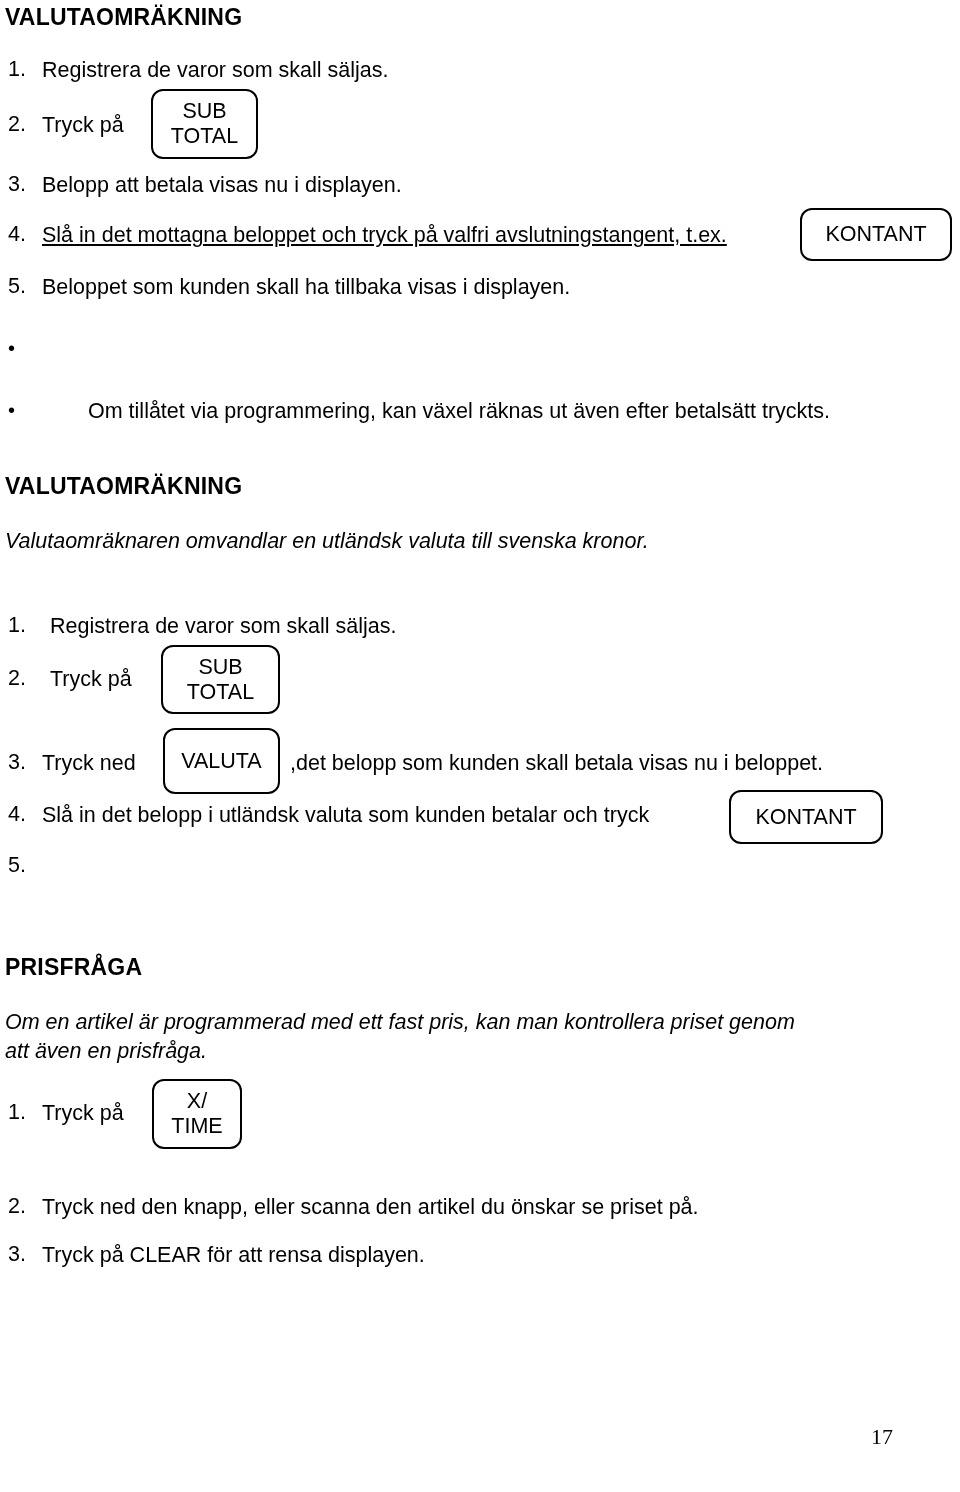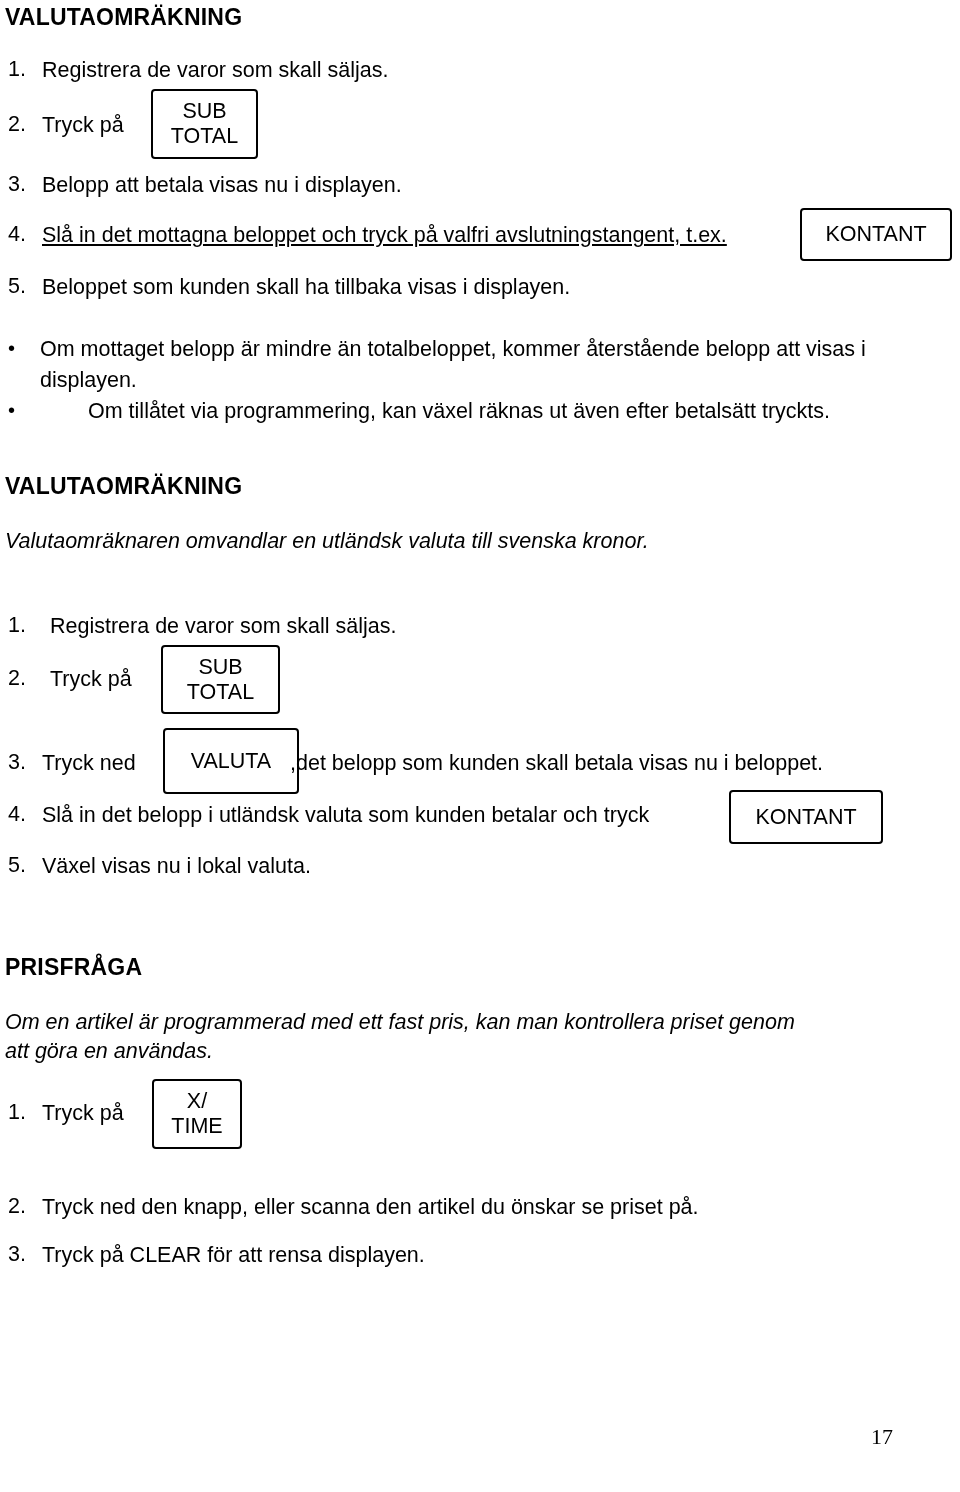"SUB" .keycap { border-radius: 4px -> 12px }
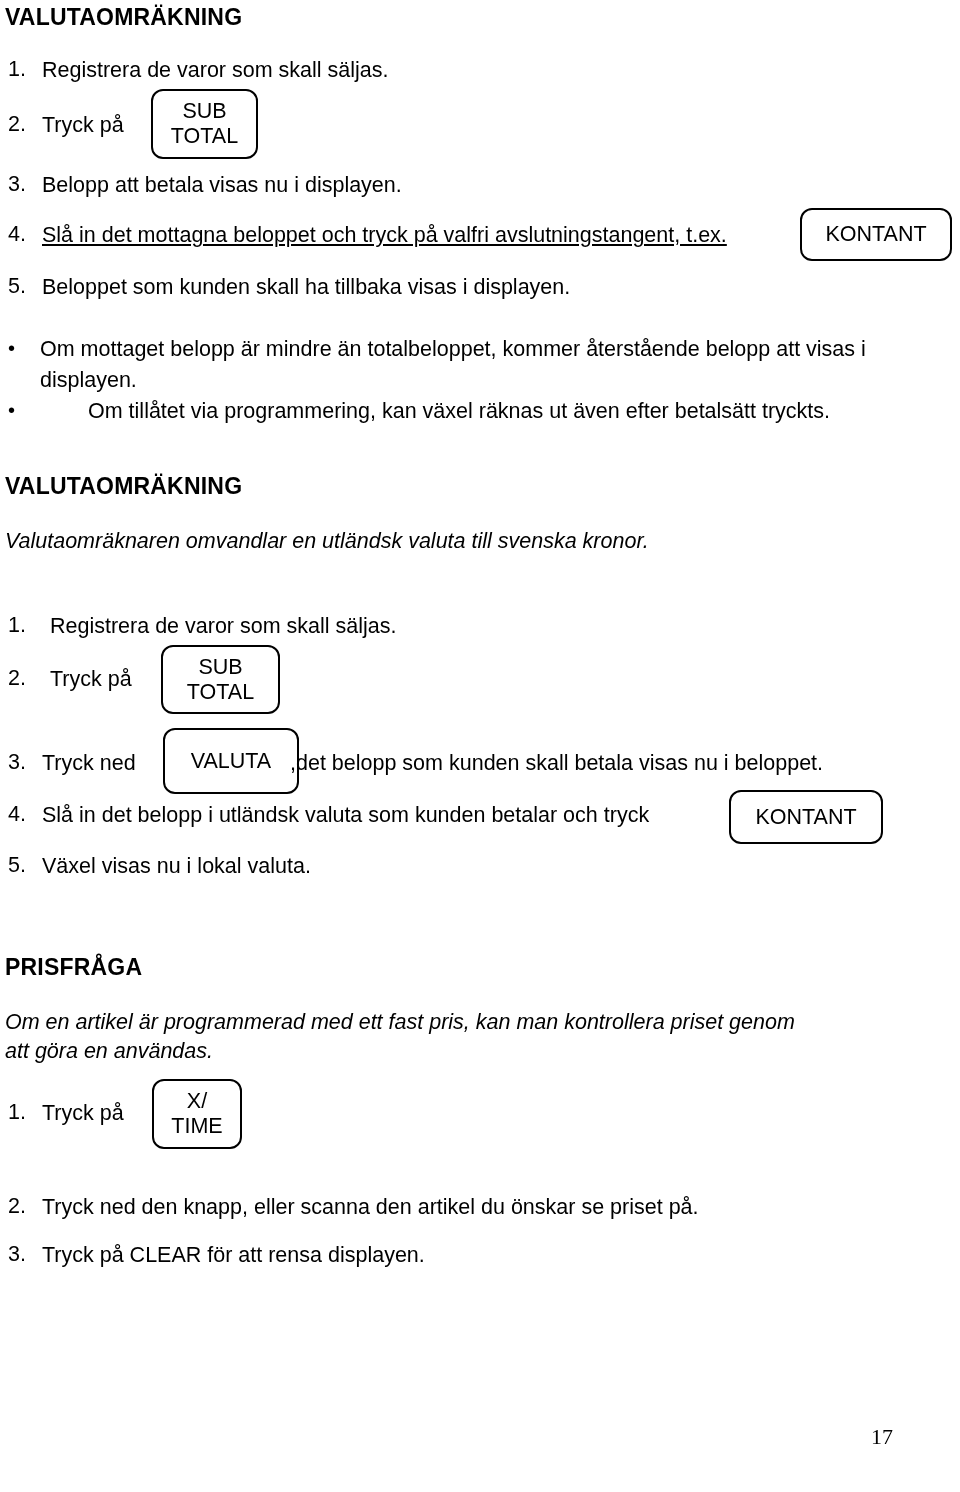"Om mottaget belopp är mindre" div.list-text { html: <div>Om mottaget belopp är mindre än totalbeloppet, kommer återstående belopp att visas i displayen.</div> -> none }
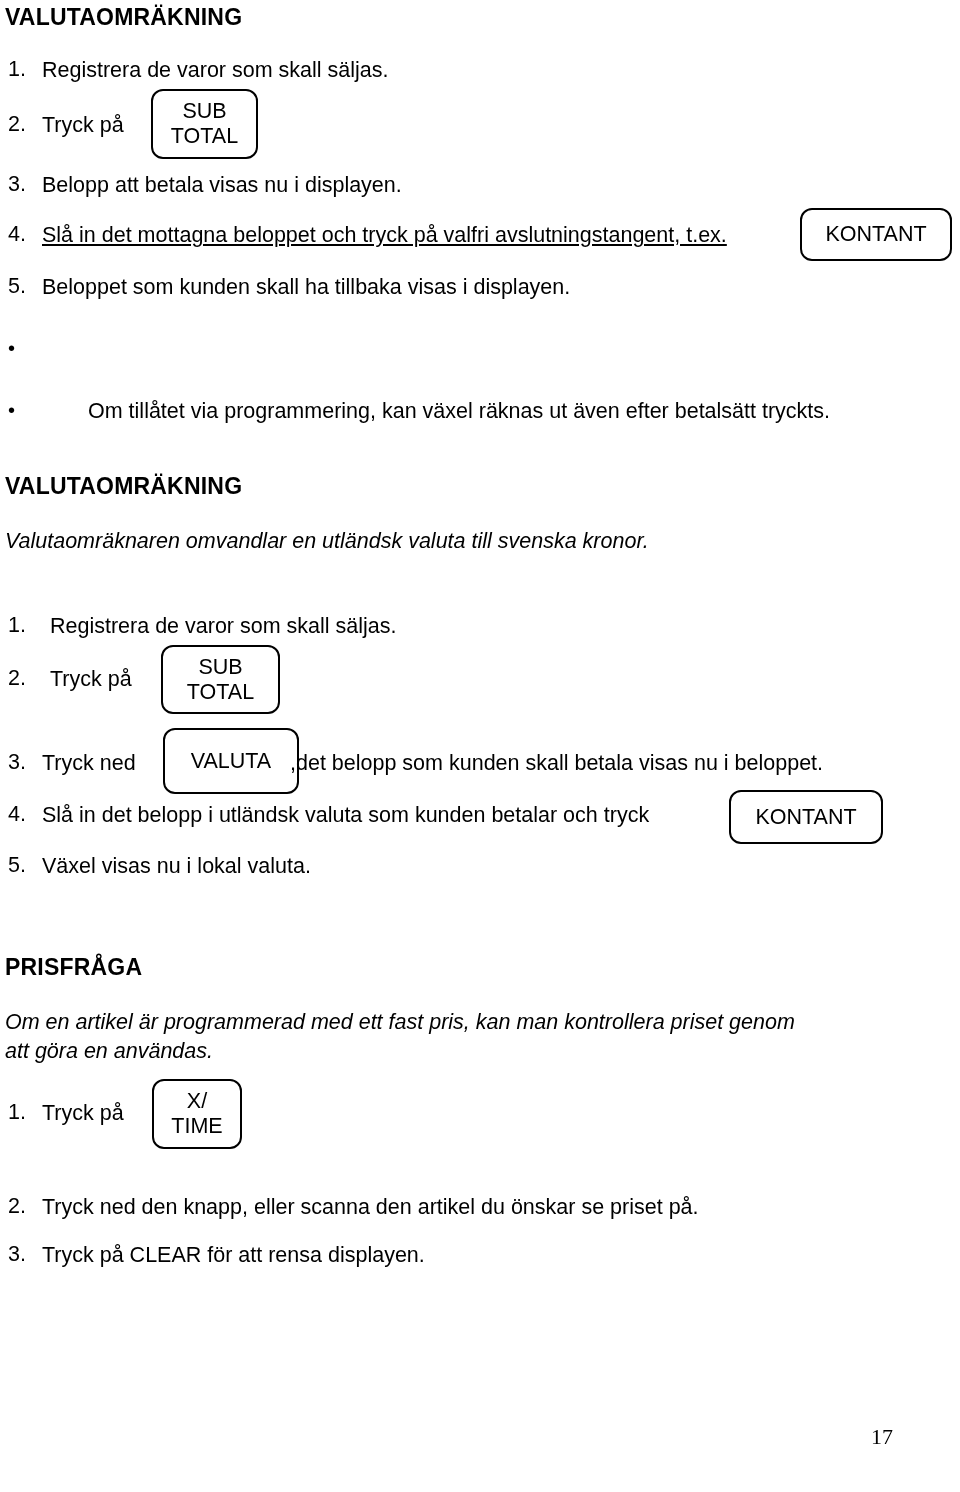"VALUTA" div.keycap { width: 136px -> 117px }
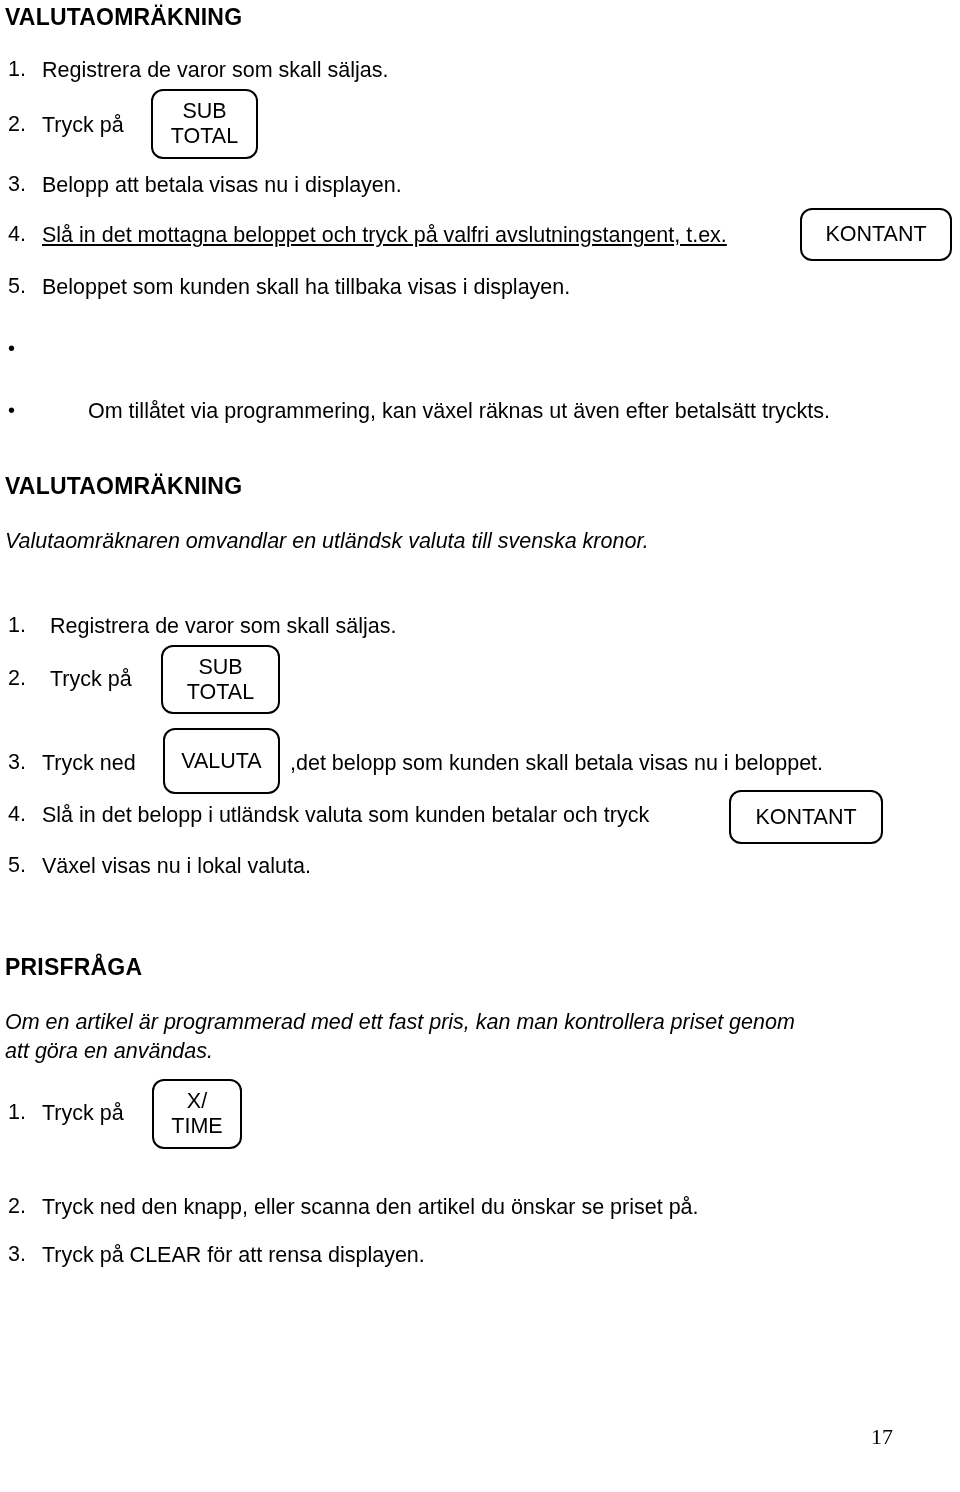"Växel visas nu i lokal" div.list-text { html: <div>Växel visas nu i lokal valuta.</div> -> none }
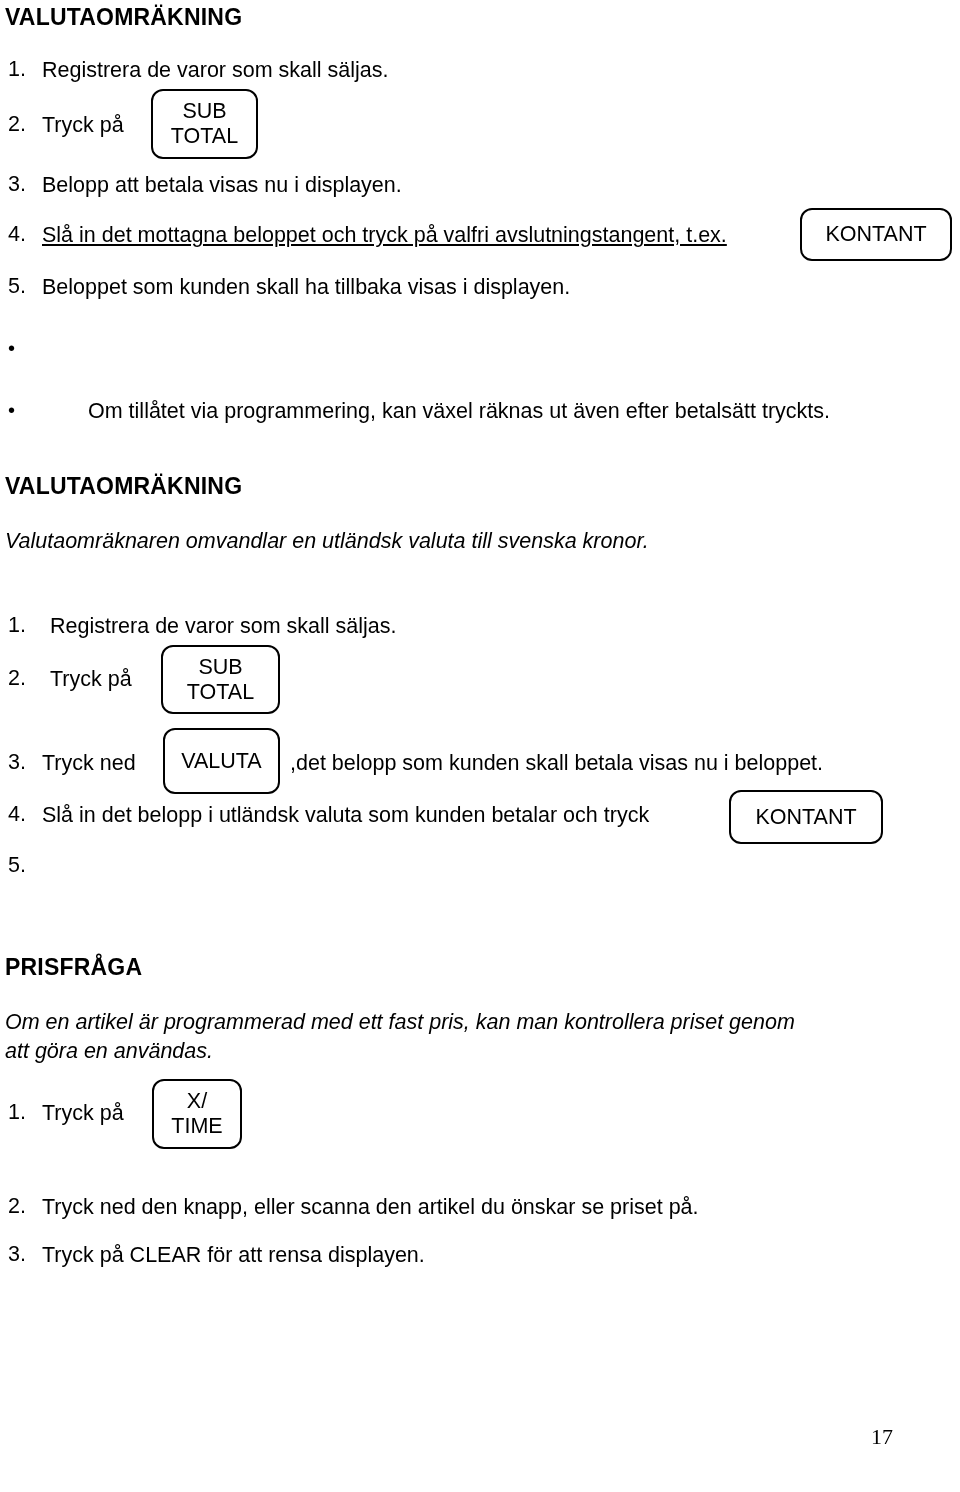"att göra en användas." div.body-italic { text: göra en användas -> även en prisfråga }
